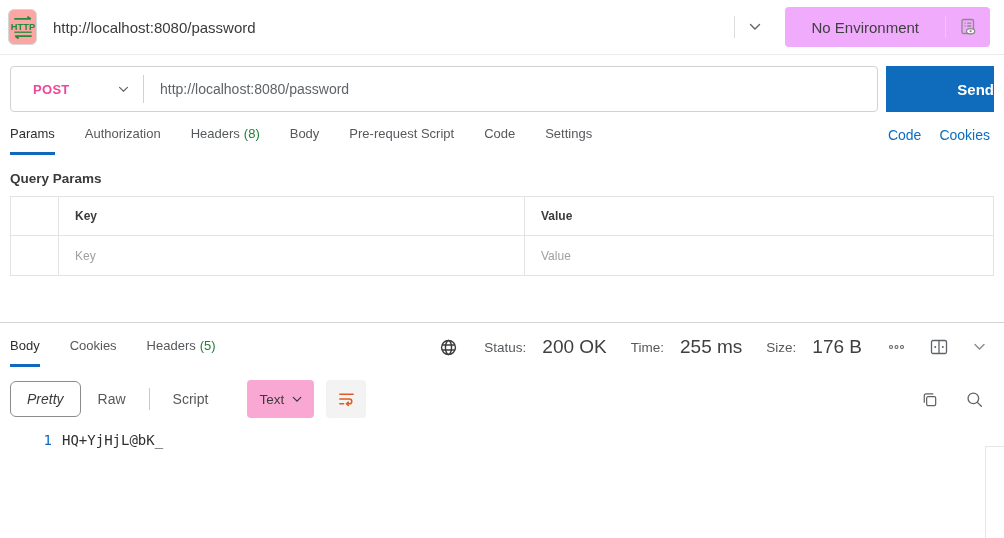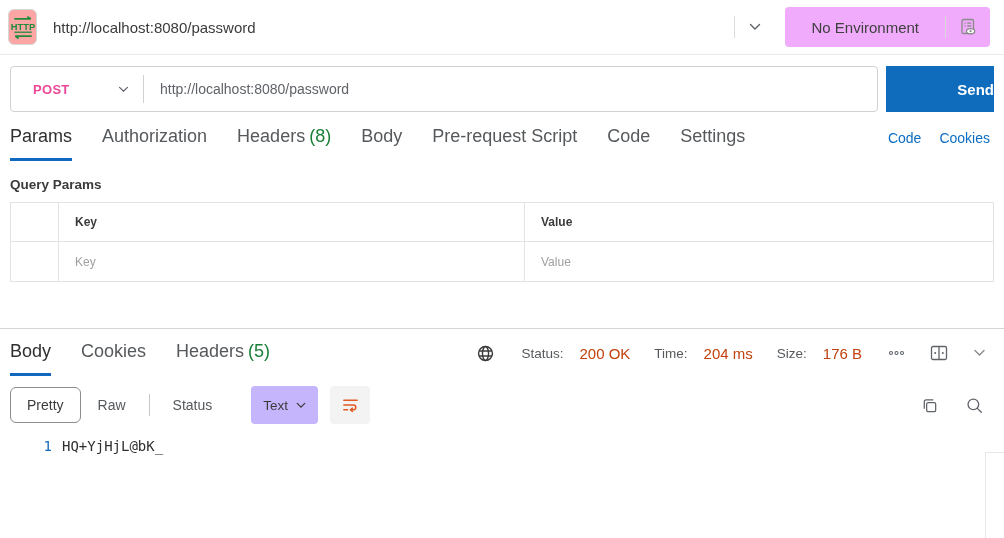"Params" .tab { font-size: 18px -> 13px }
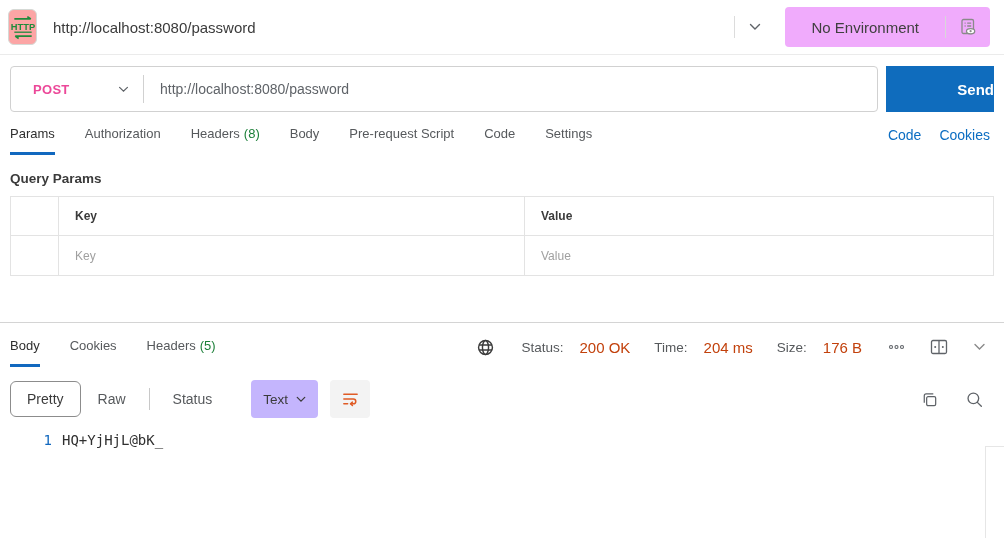"200 OK" .meta-value { color: #c2410c -> #404040; font-size: 15px -> 19px }
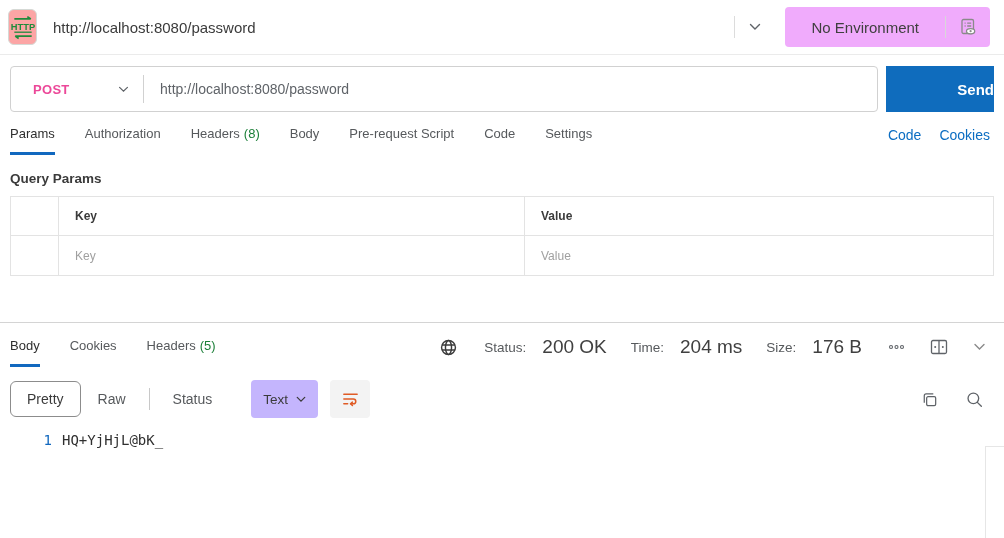"204 ms" span.meta-value { text: 204 -> 255 }
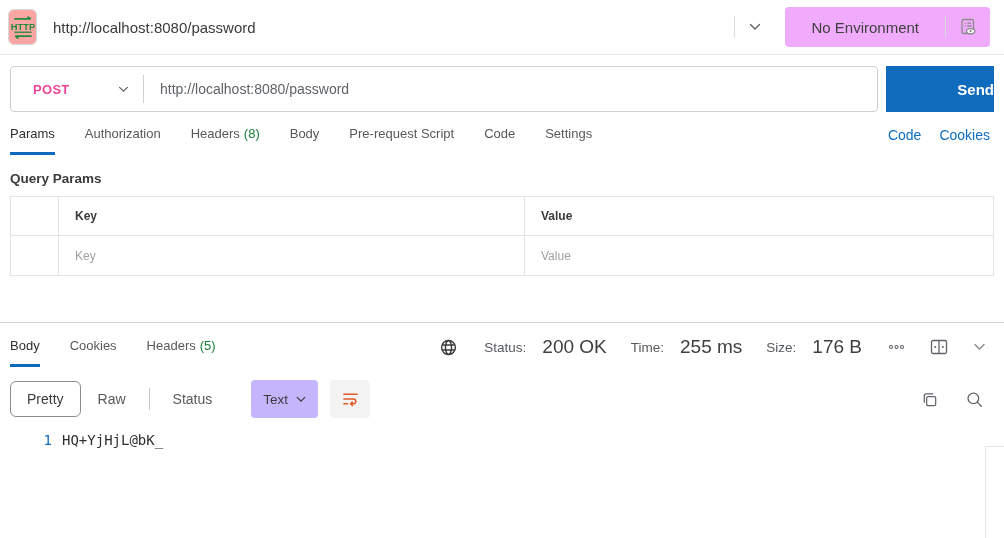"Pretty" .view-btn.active { font-style: none -> italic }
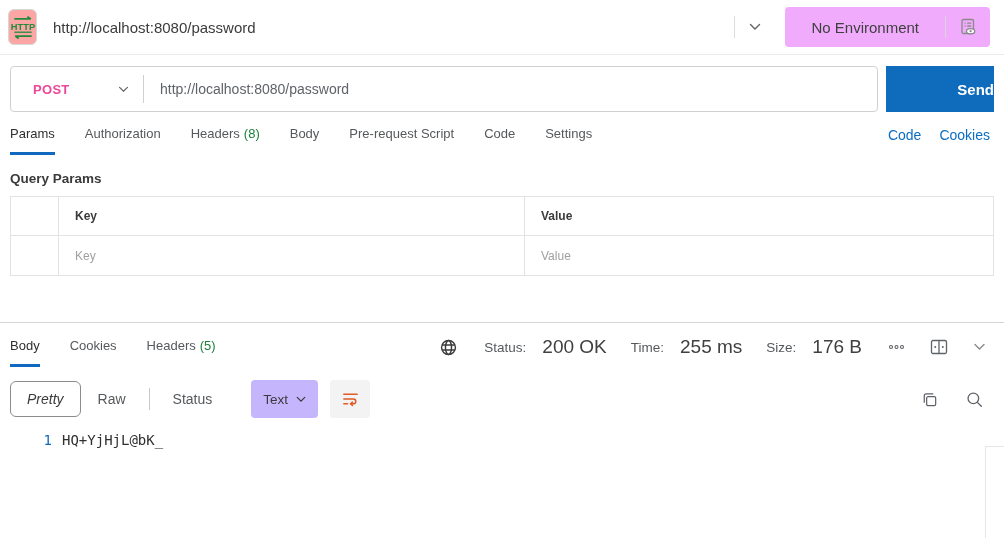"Status" button.view-btn { text: Status -> Script }
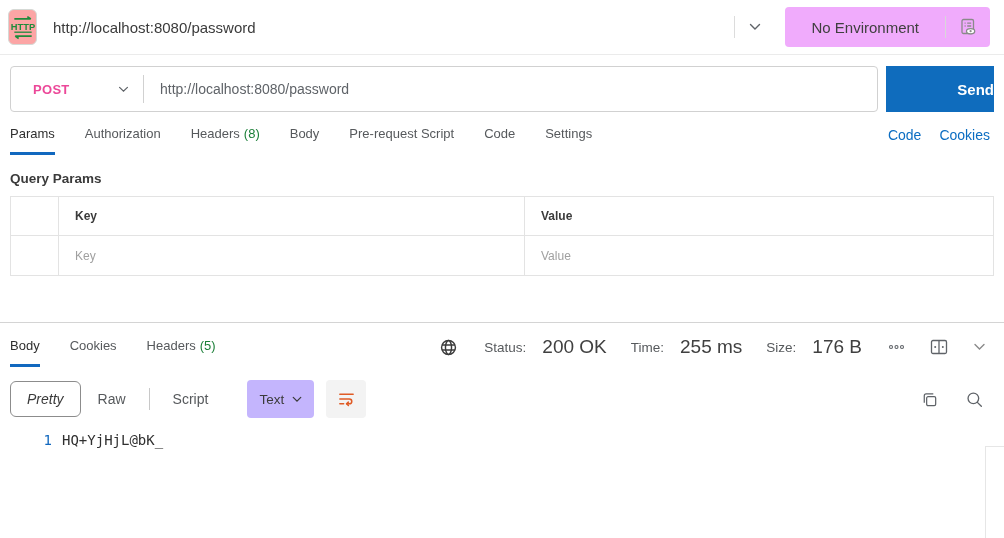"Text" .fmt-select { background: #c4b5fd -> #f9a8d4 }
